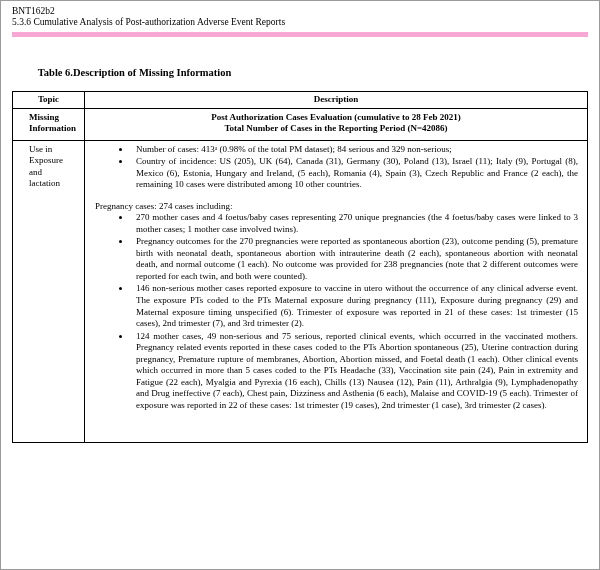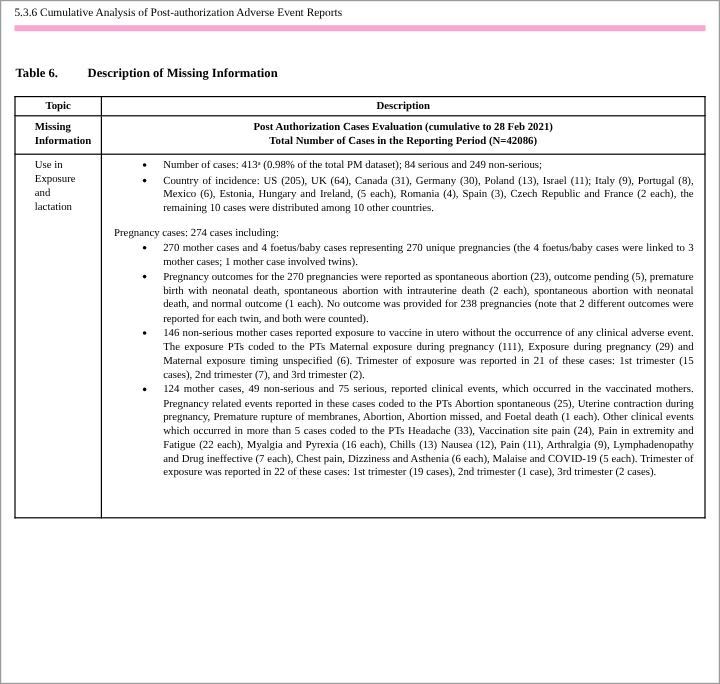"BNT162b2" div.doc-id { html: none -> <div>BNT162b2</div> }
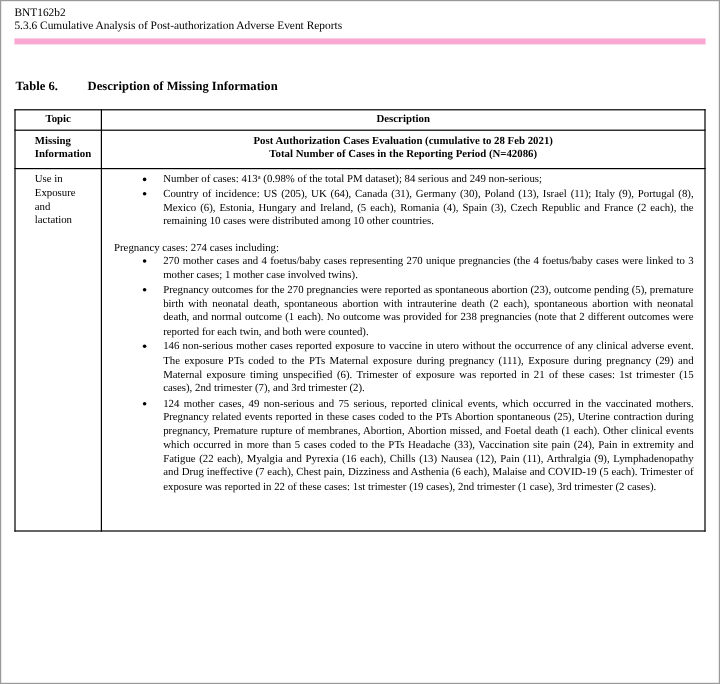"Table 6." .table-title .label { text-align: none -> right }
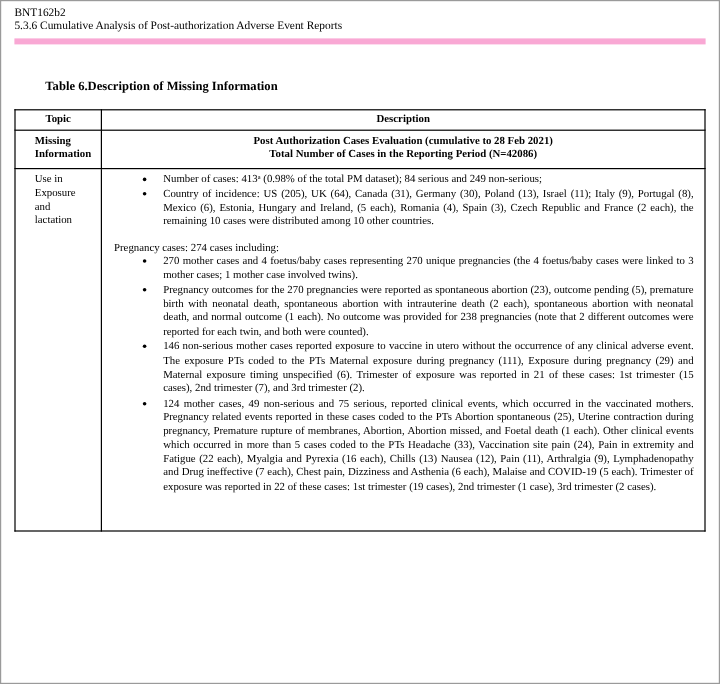"Number of cases: 413ᵃ (0.98%" li { text: 249 -> 329 }
